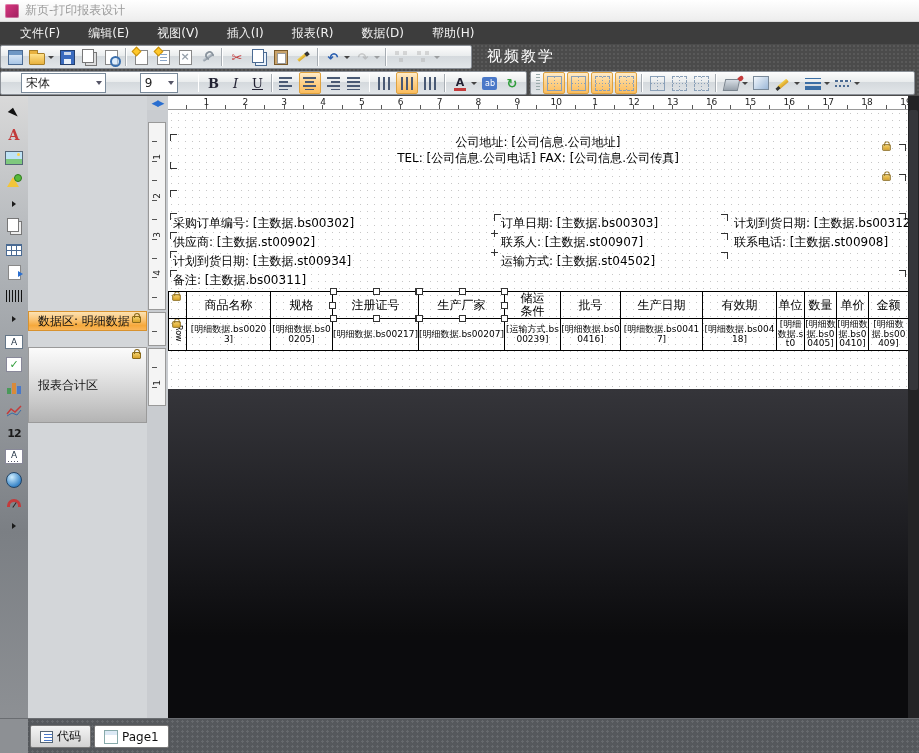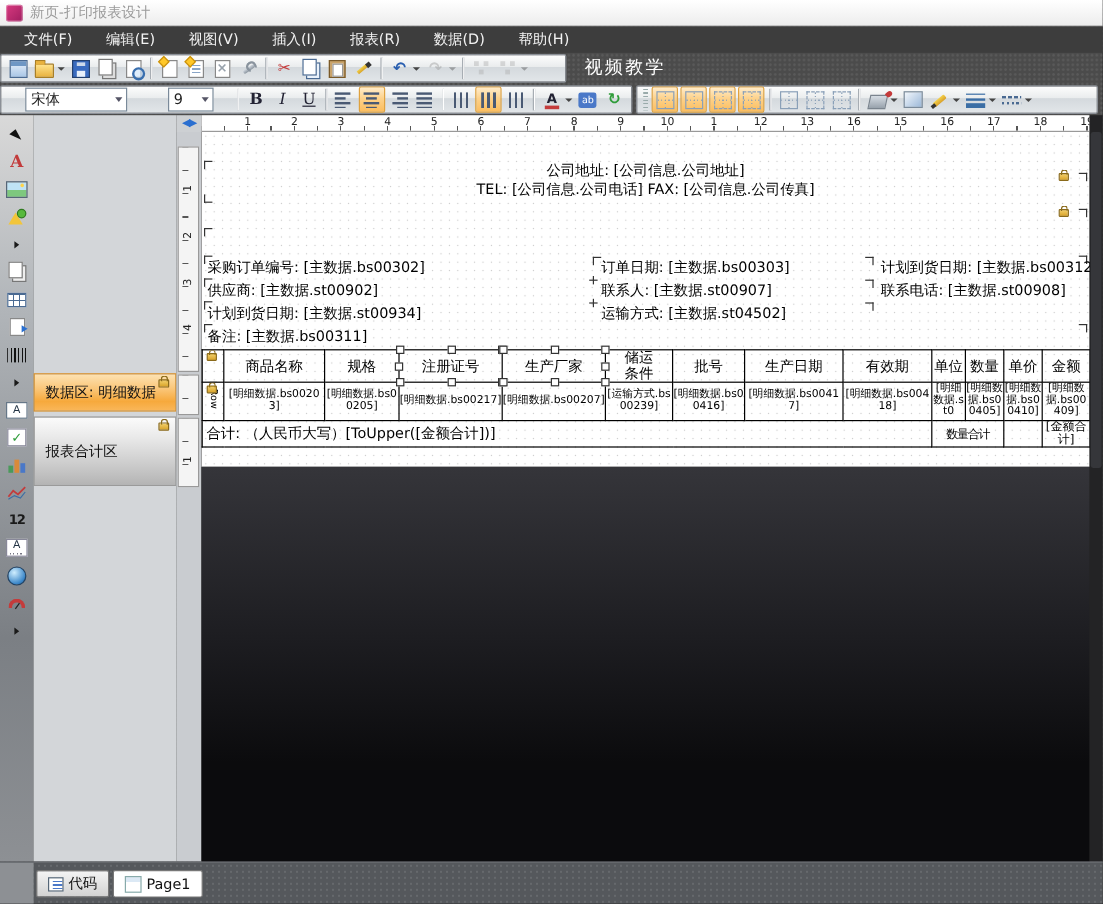"数据区: 明细数据" div.pband { height: 32px -> 20px }
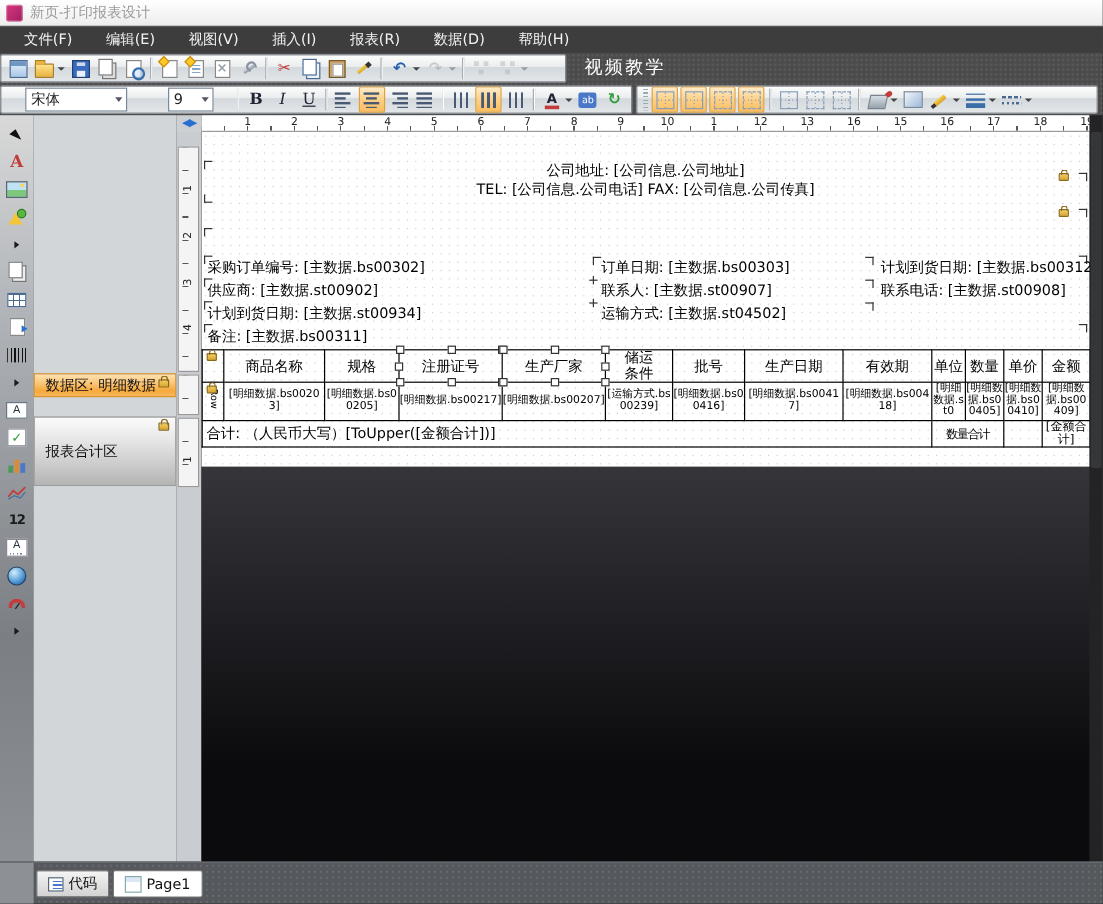"合计: （人民币大写）[ToUpper([金额合计])]" tr.trow { html: <tr> <td>合计: （人民币大写）[ToUpper([金额合计])]</td> <td>数量合计</td> <td></td> <td>[金额合计]</td> </tr> -> none }
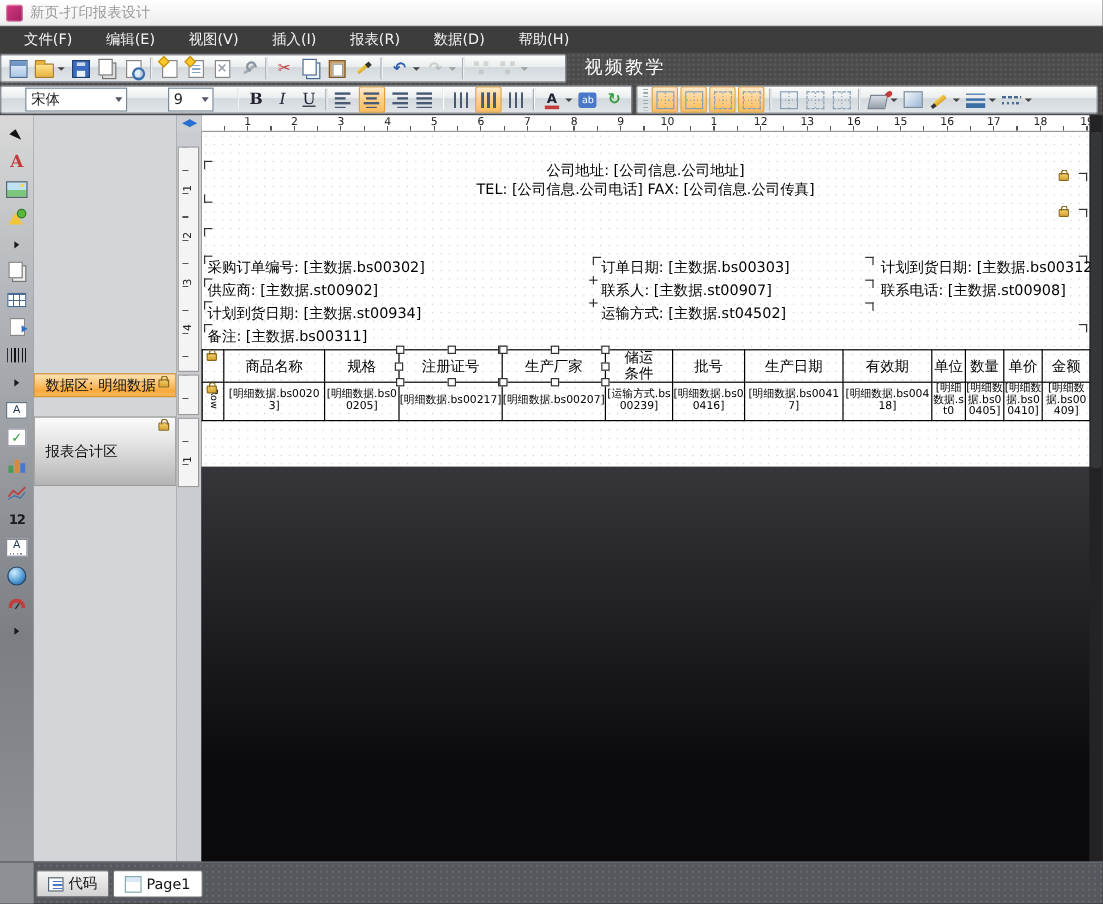"报表合计区" div.pband { height: 58px -> 76px }
